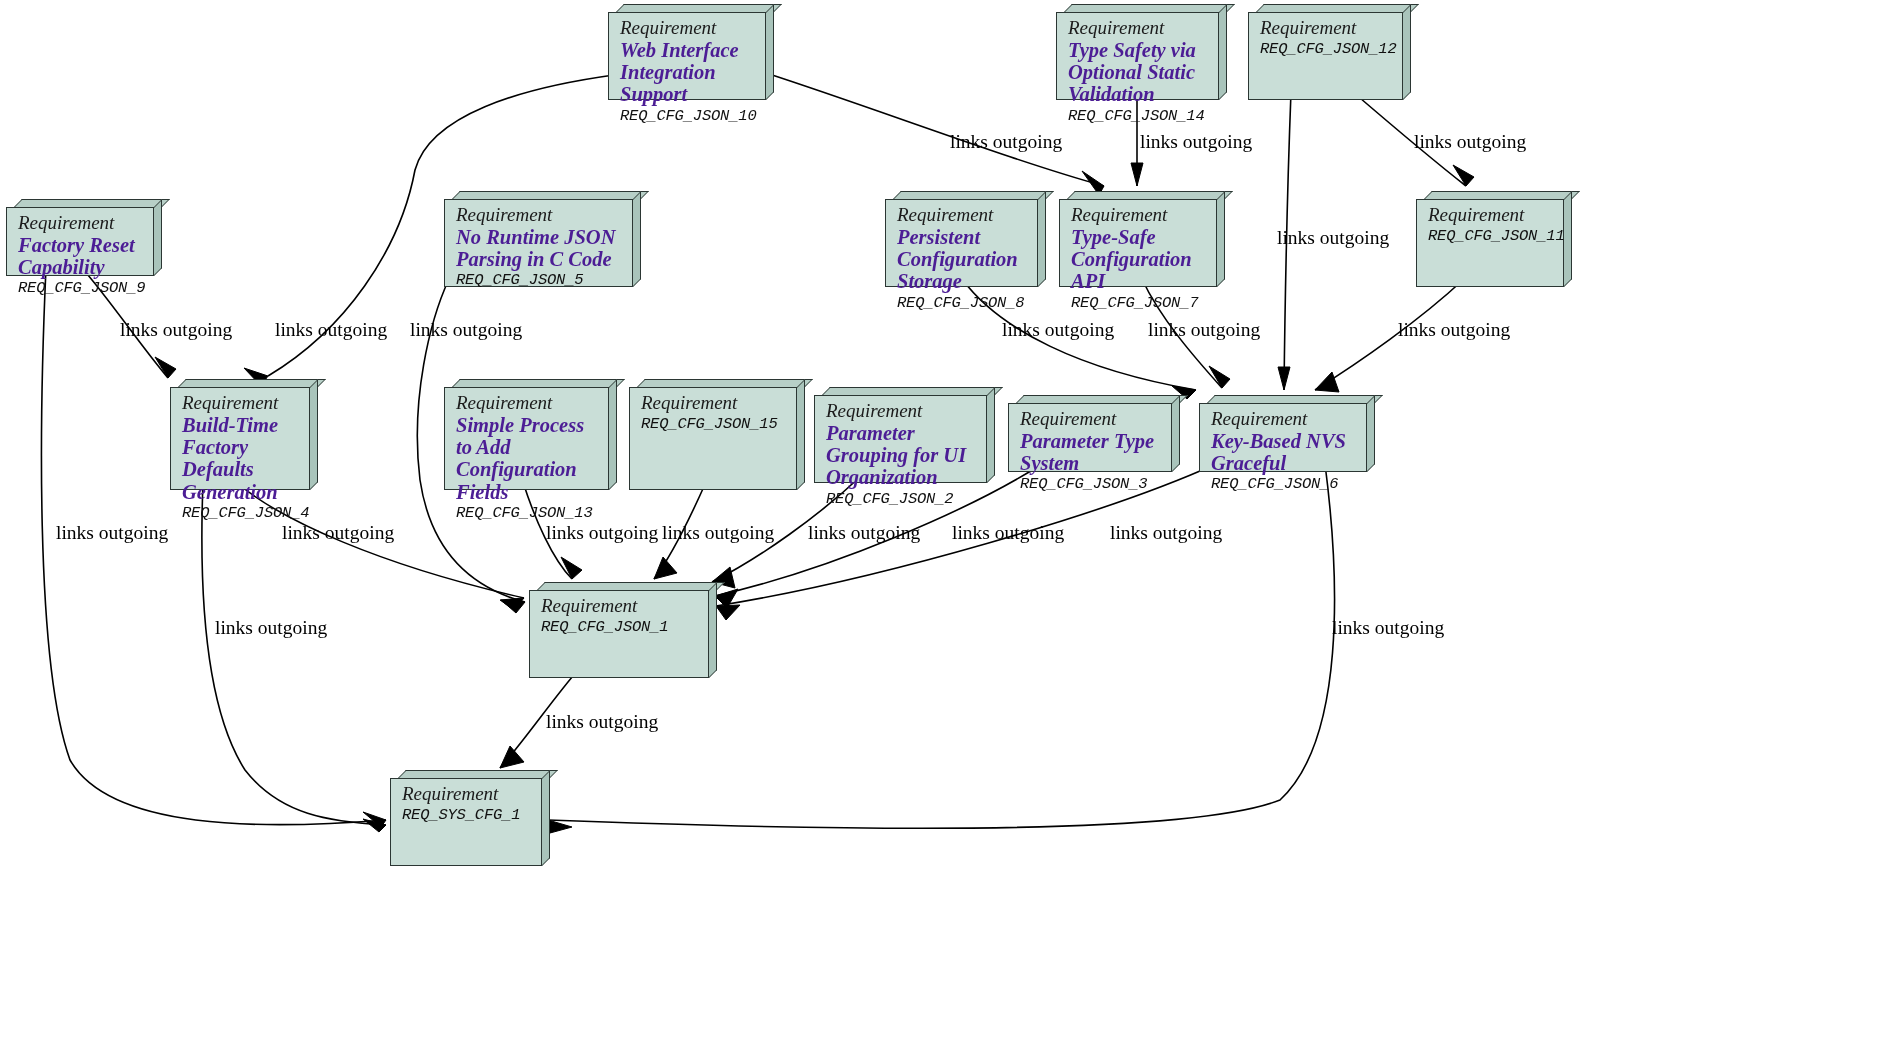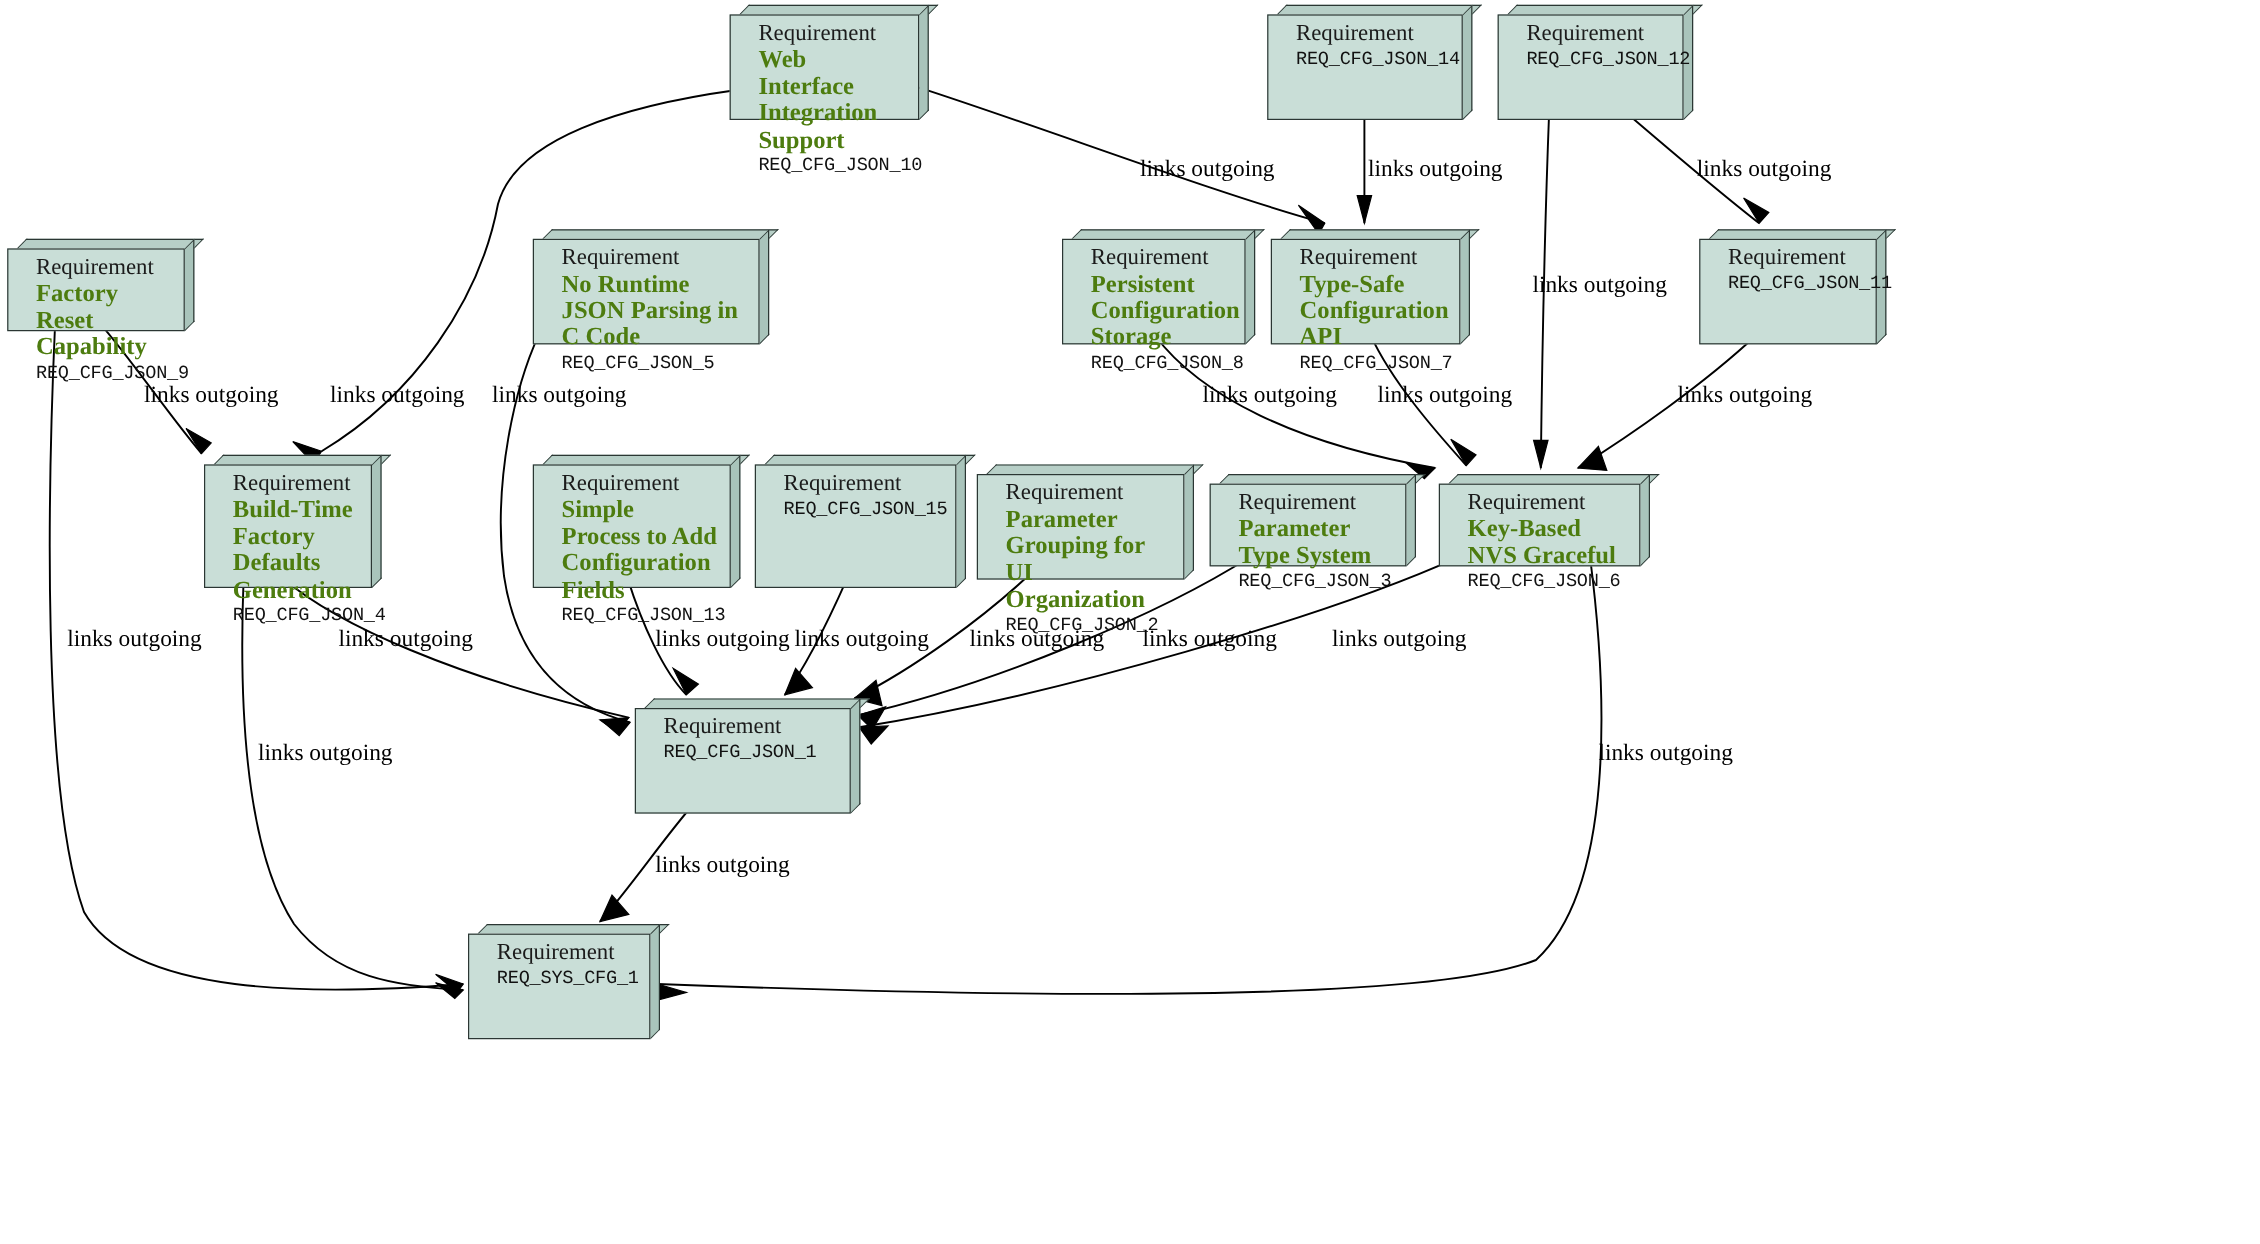"Requirement" .node .inner { font-style: none -> italic; padding: 5px 9px 4px 23px -> 5px 9px 4px 11px }
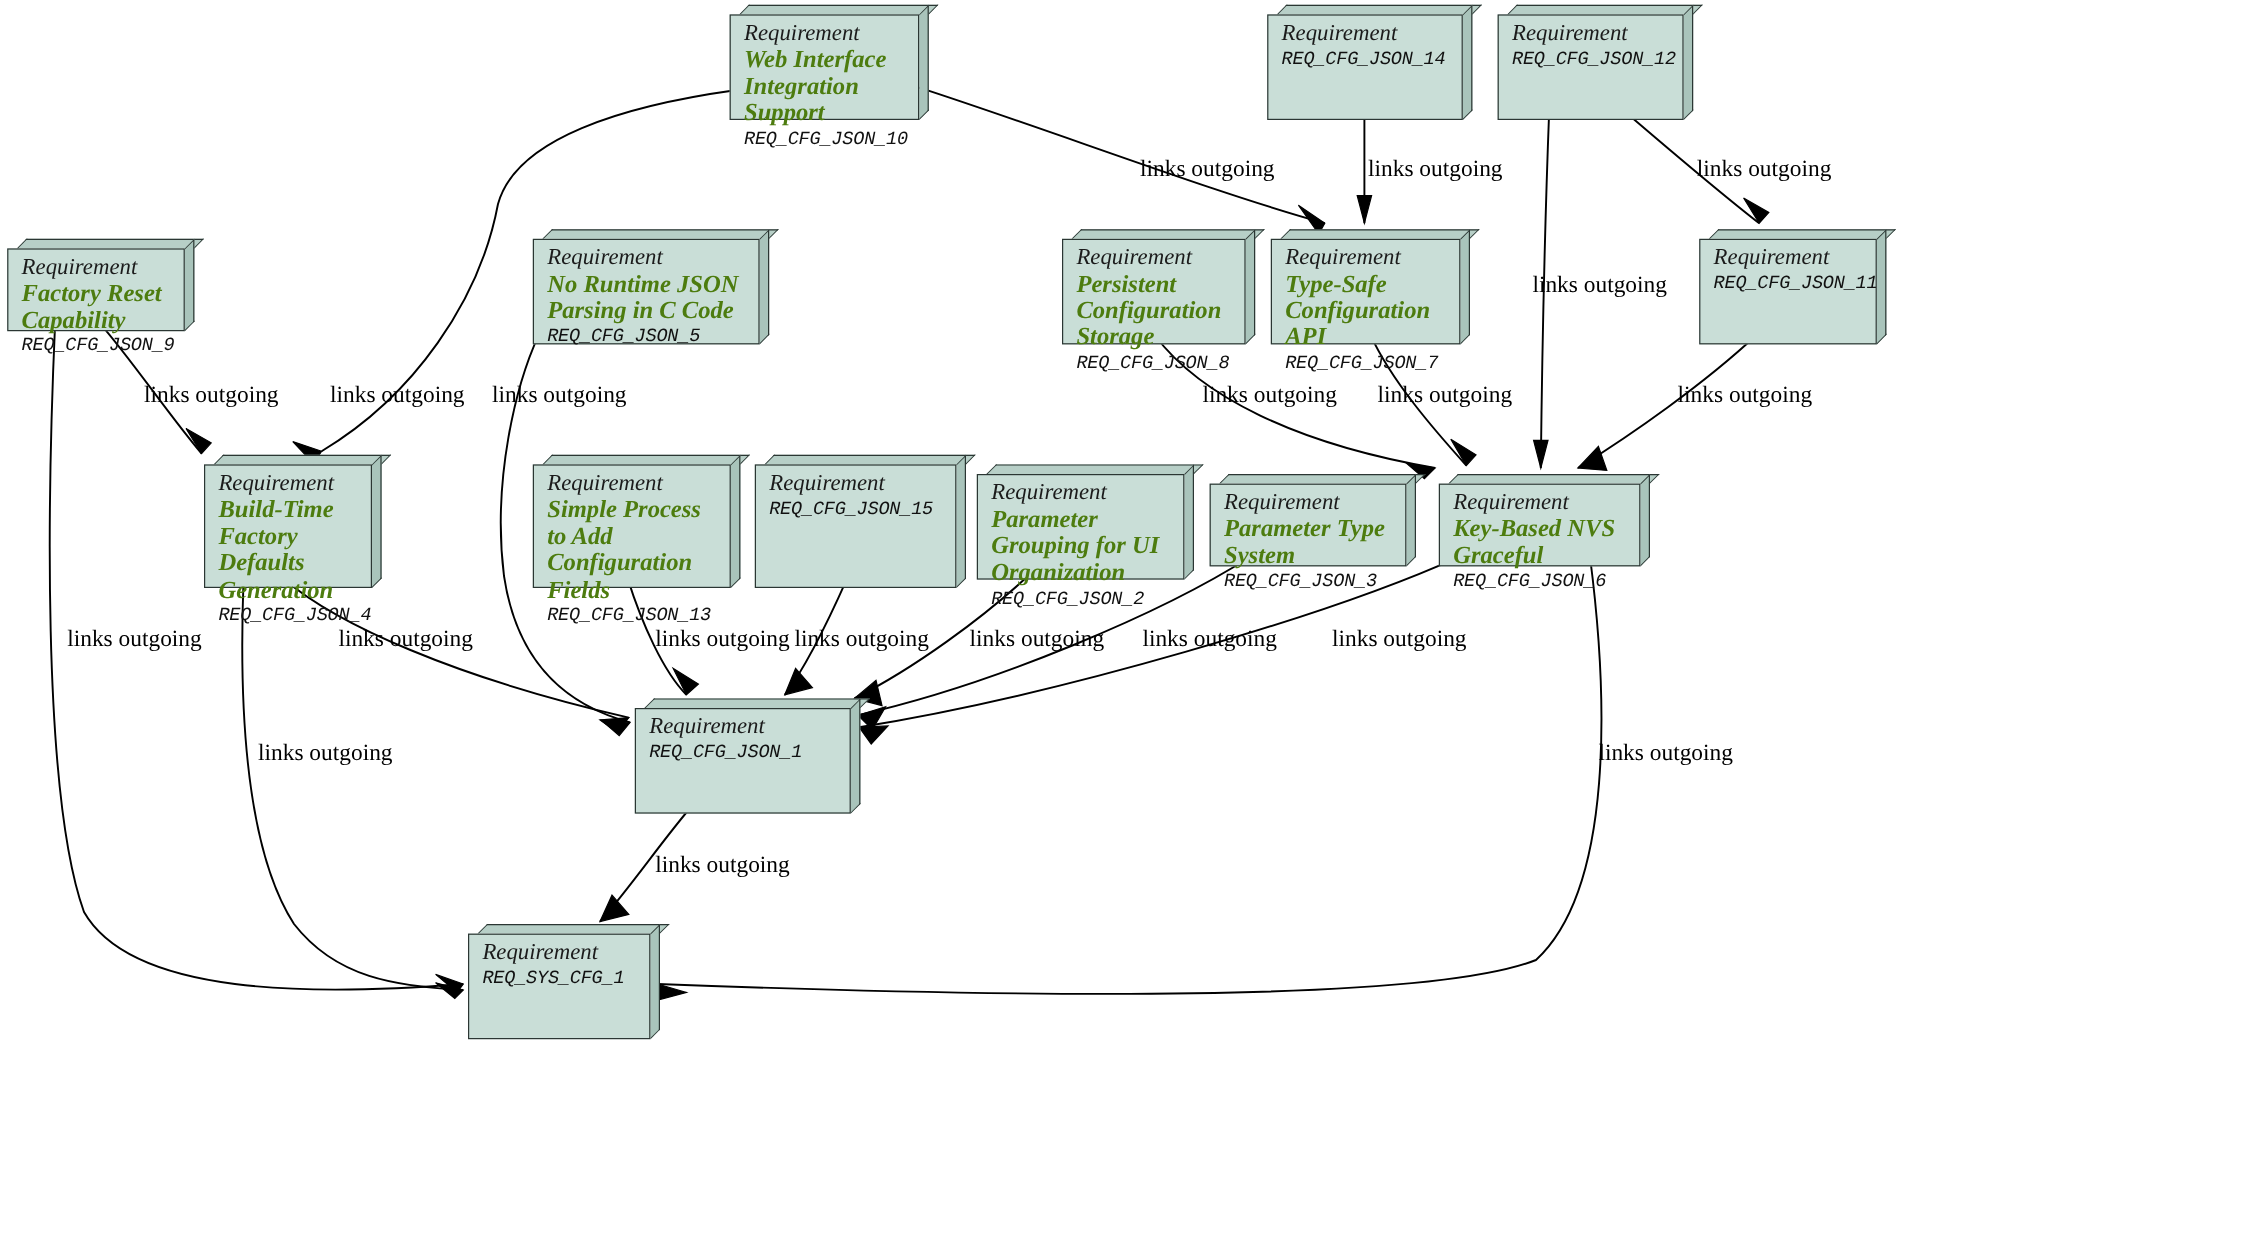"Web Interface Integration Support" .n-title { color: #4d7c0f -> #4c1d95 }
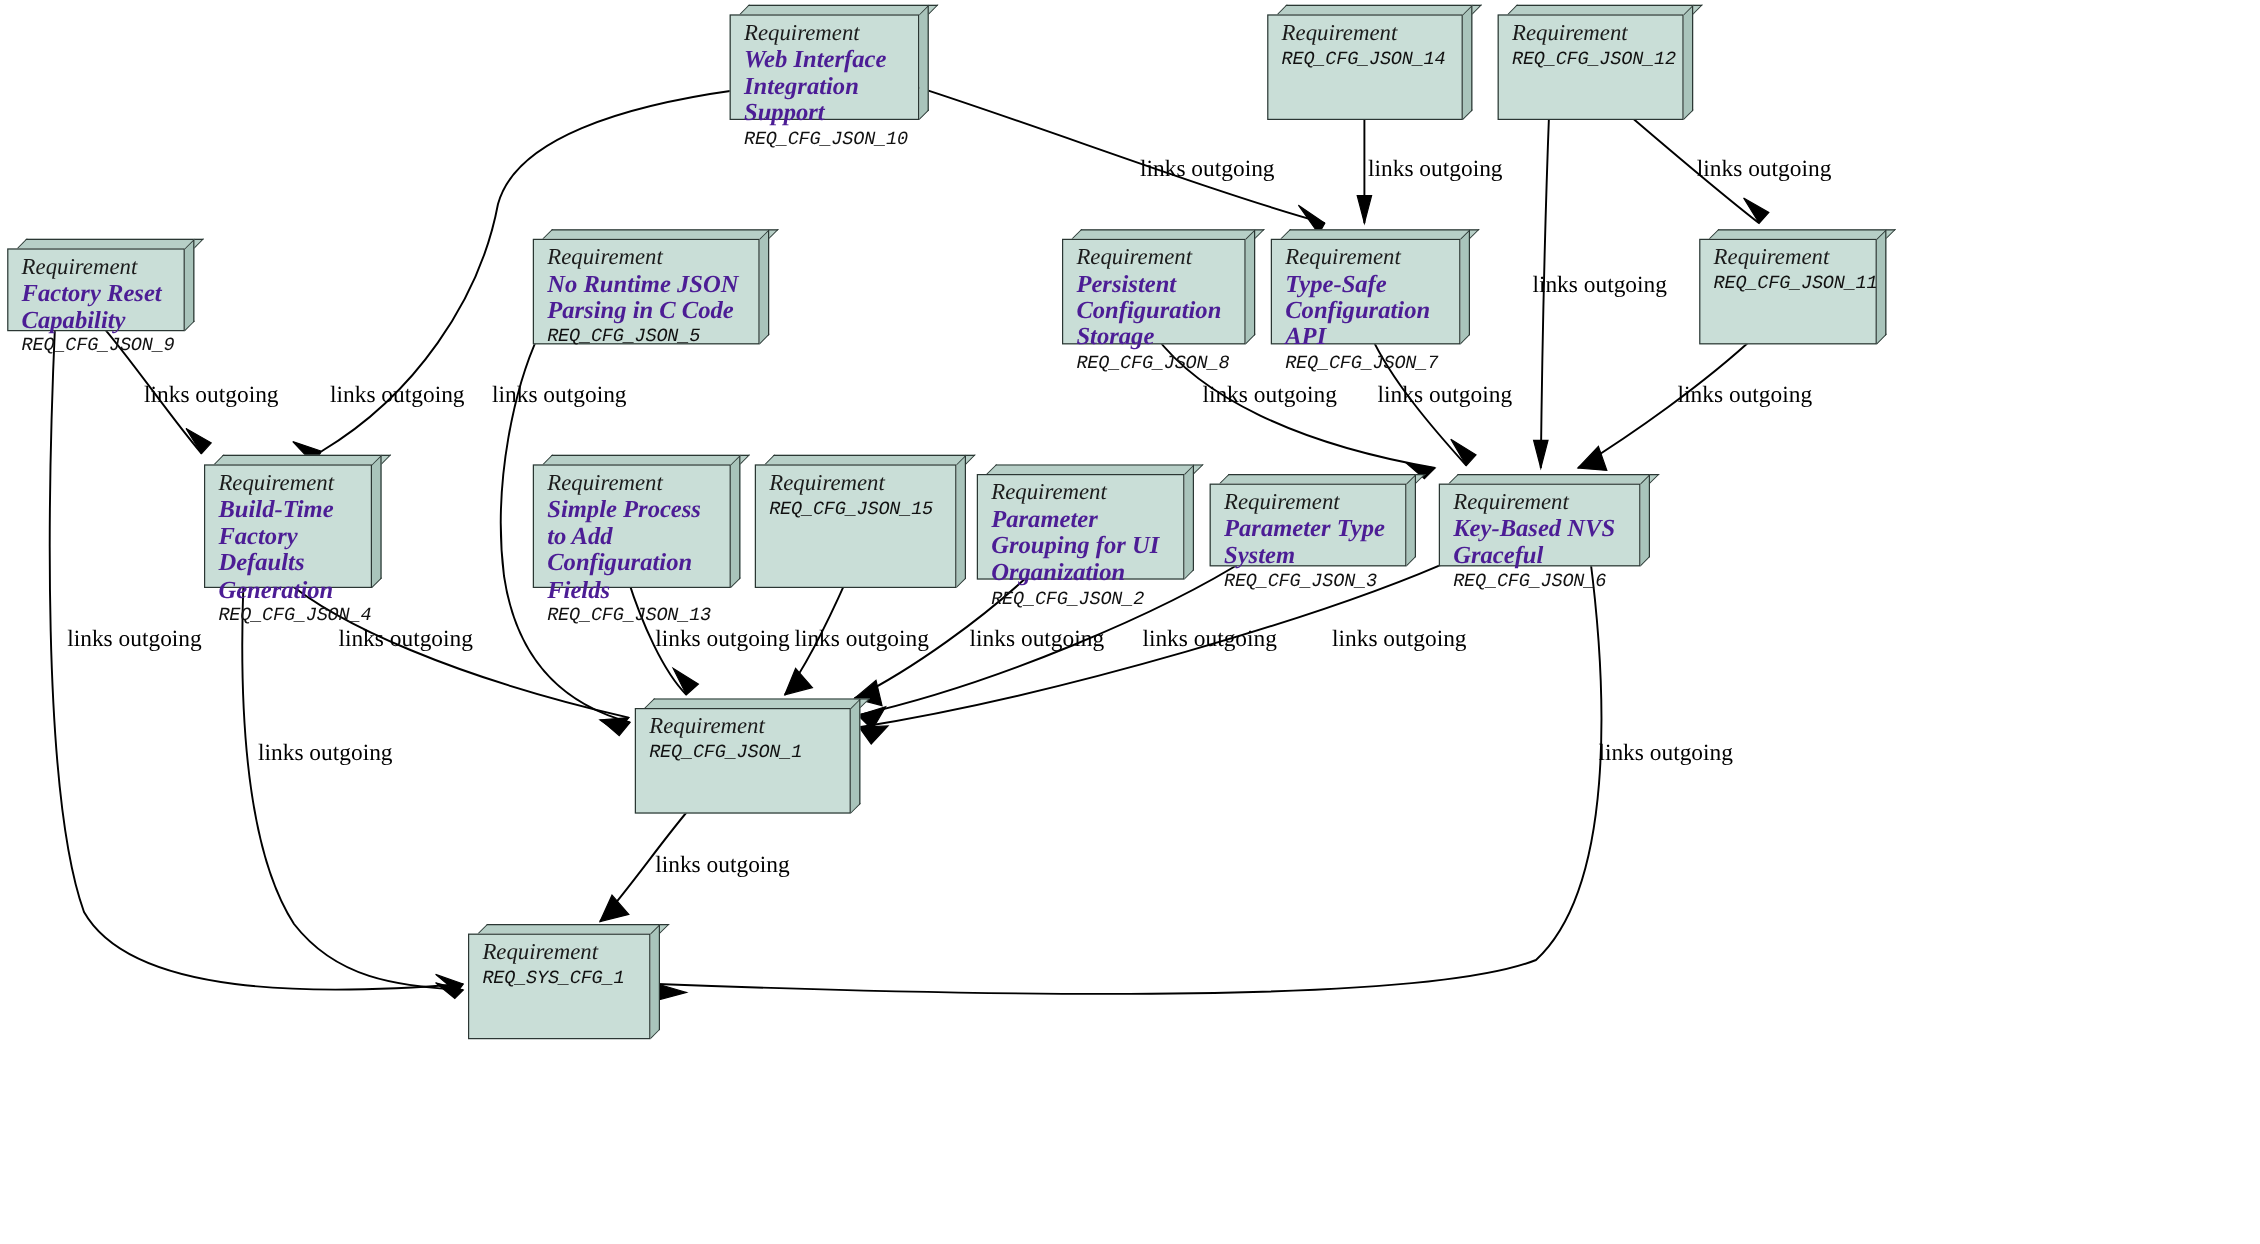"Type Safety via Optional Static" div.n-title { html: none -> <div>Type Safety via Optional Static Validation</div> }
